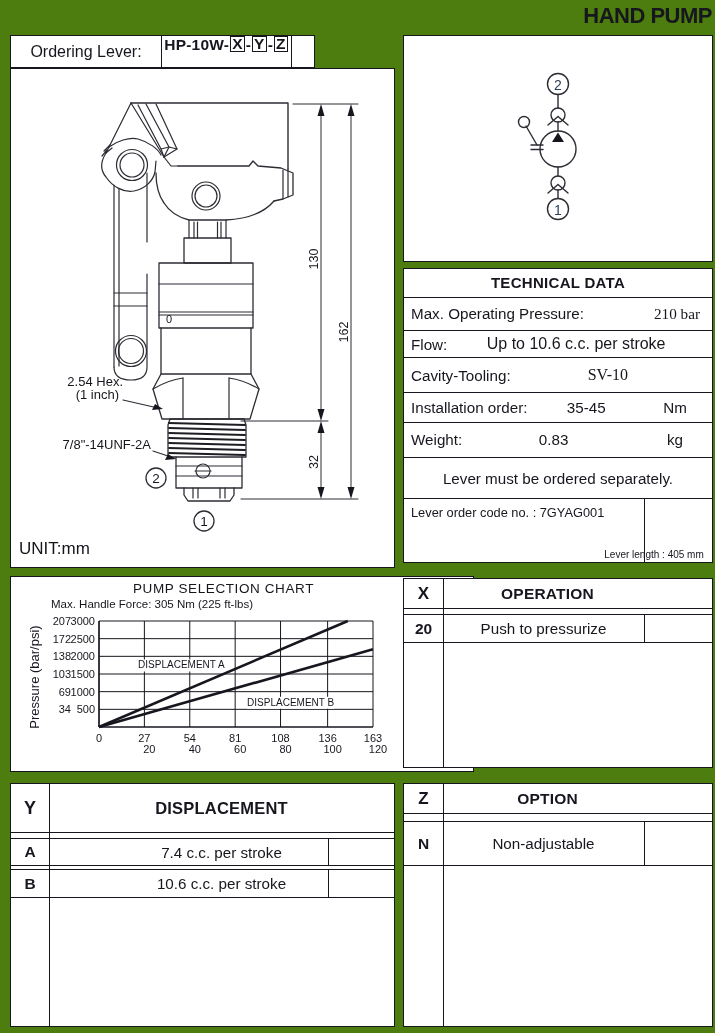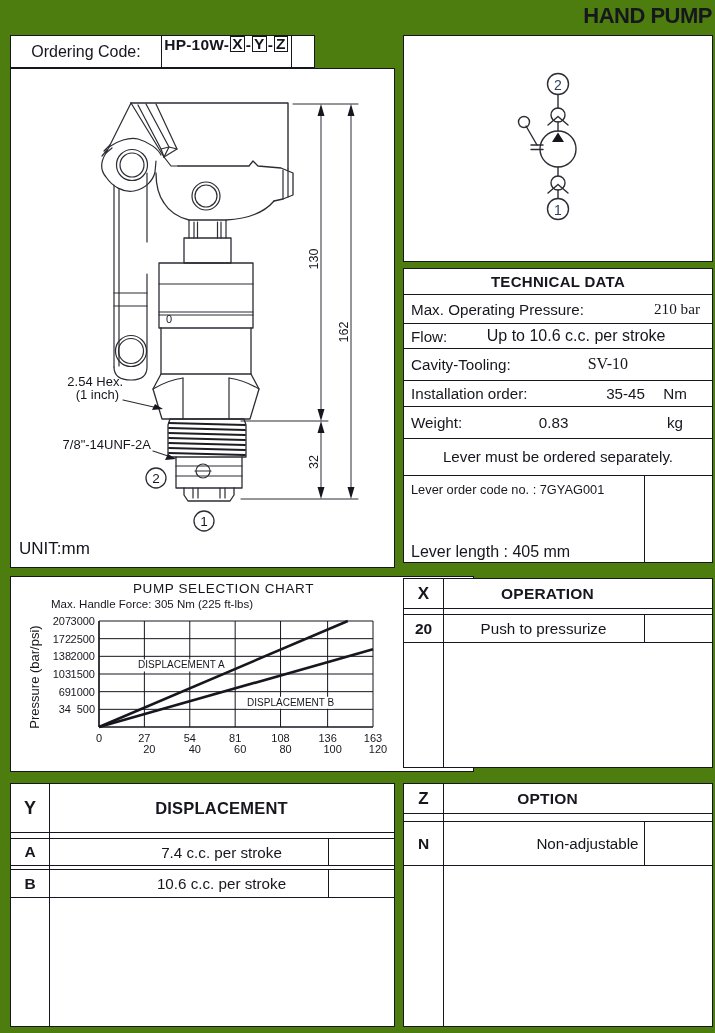"Ordering Code:" div.ord-c1 { text: Code -> Lever }
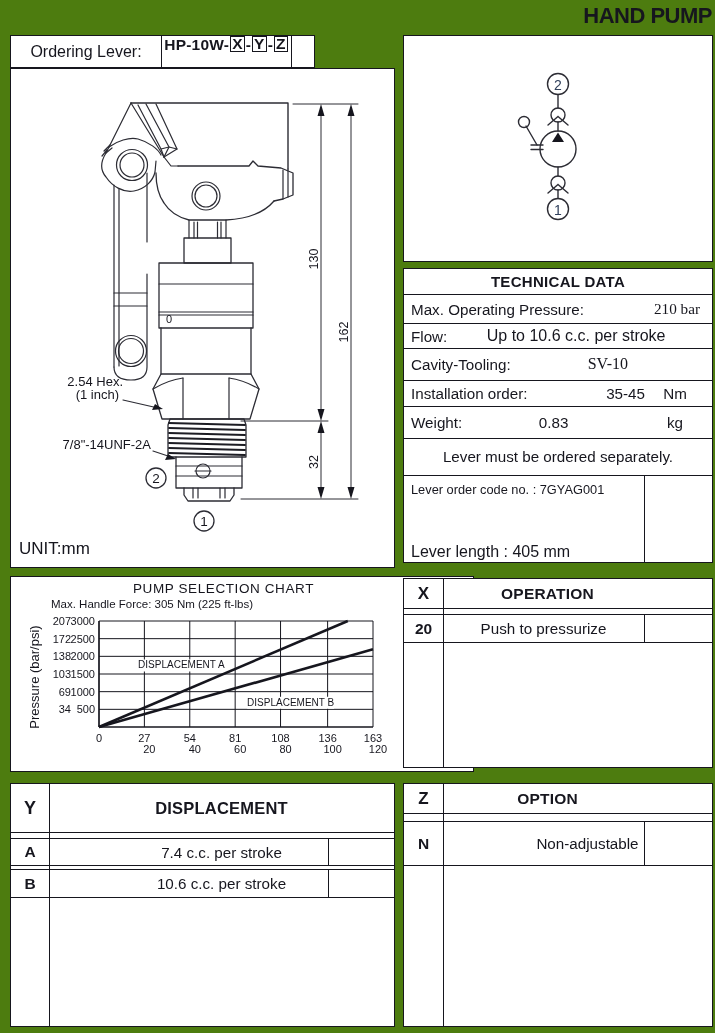"35-45" span.t-val { text-align: right -> center }
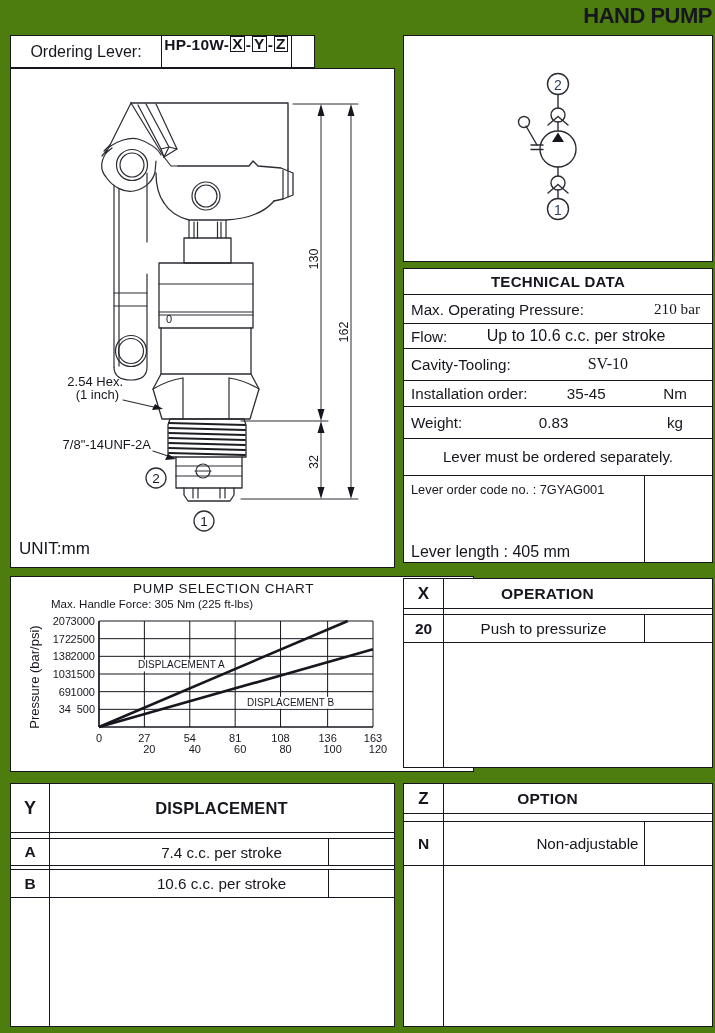"Lever order code no. :" div.trow { flex-direction: column -> row }
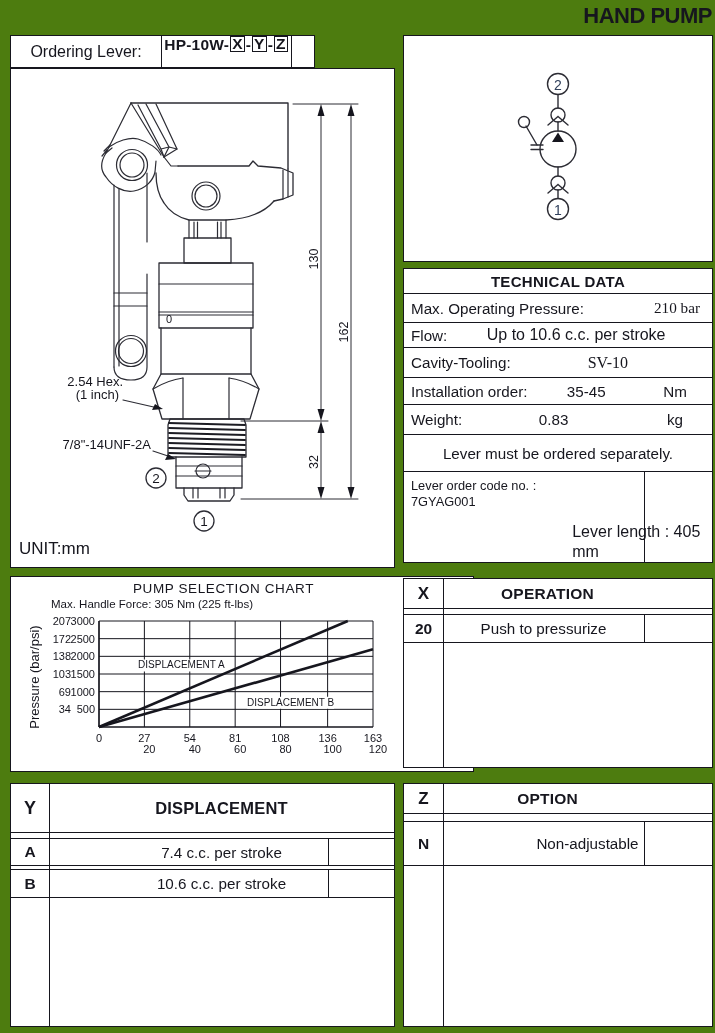"Lever length : 405 mm" span { font-size: 16px -> 10px }
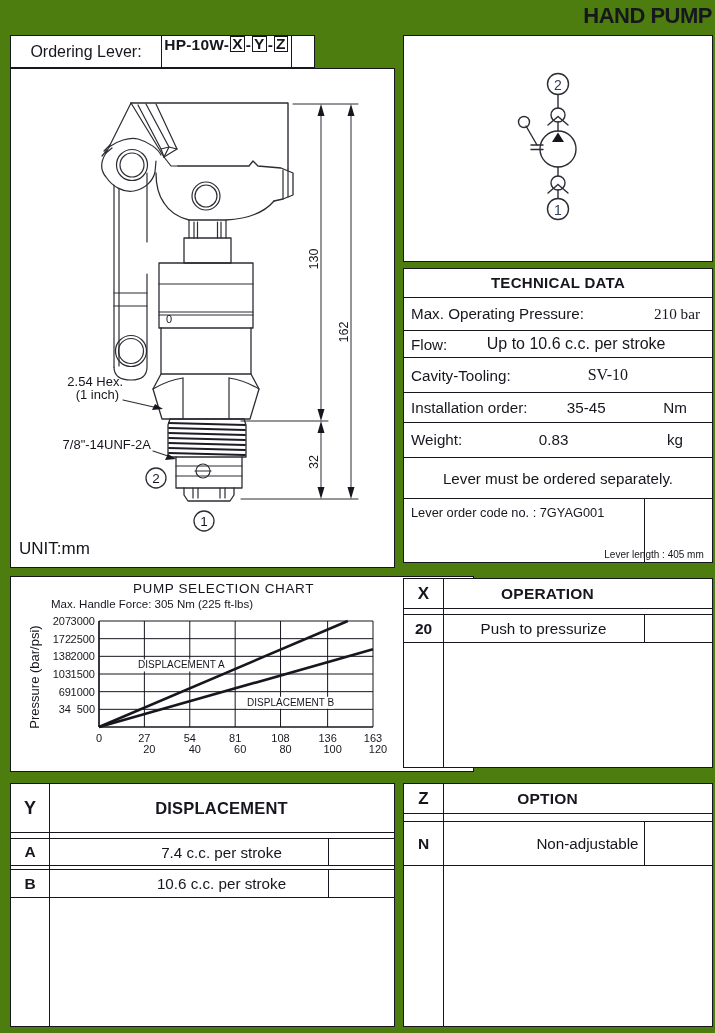"Non-adjustable" div.crow-desc { margin-left: 44px -> none }
